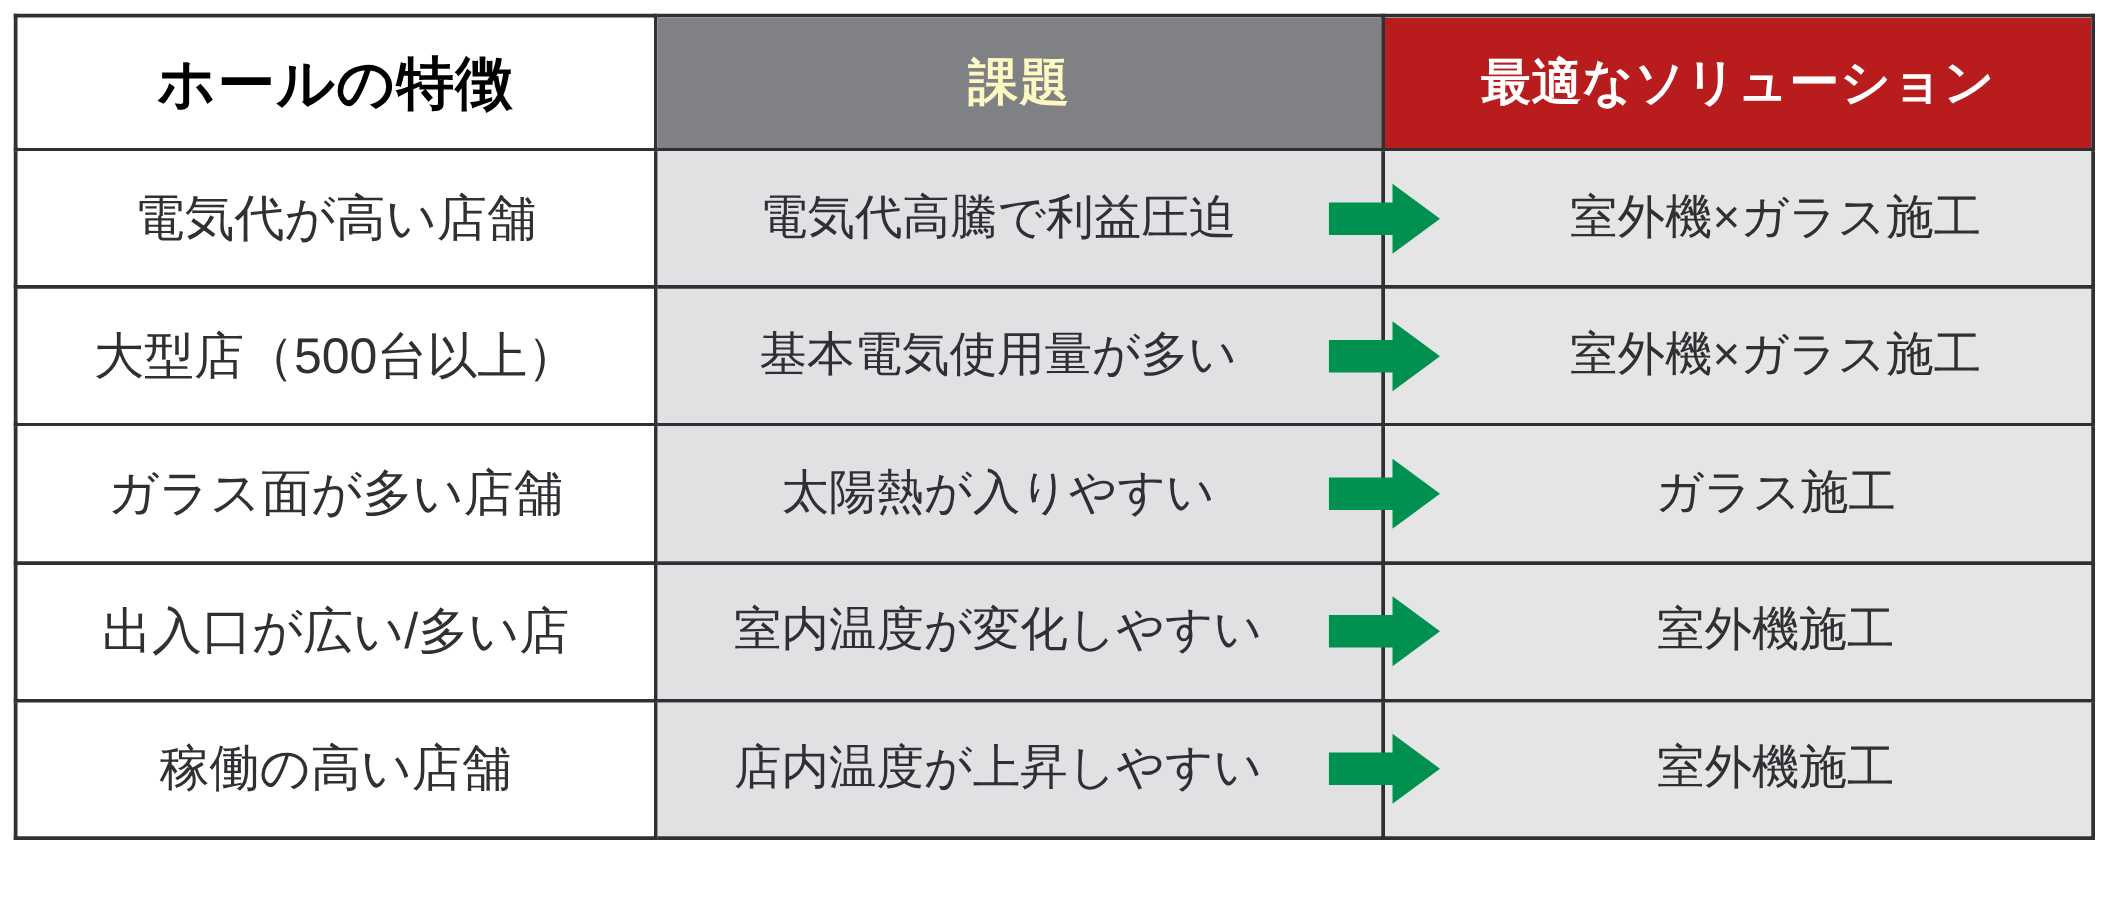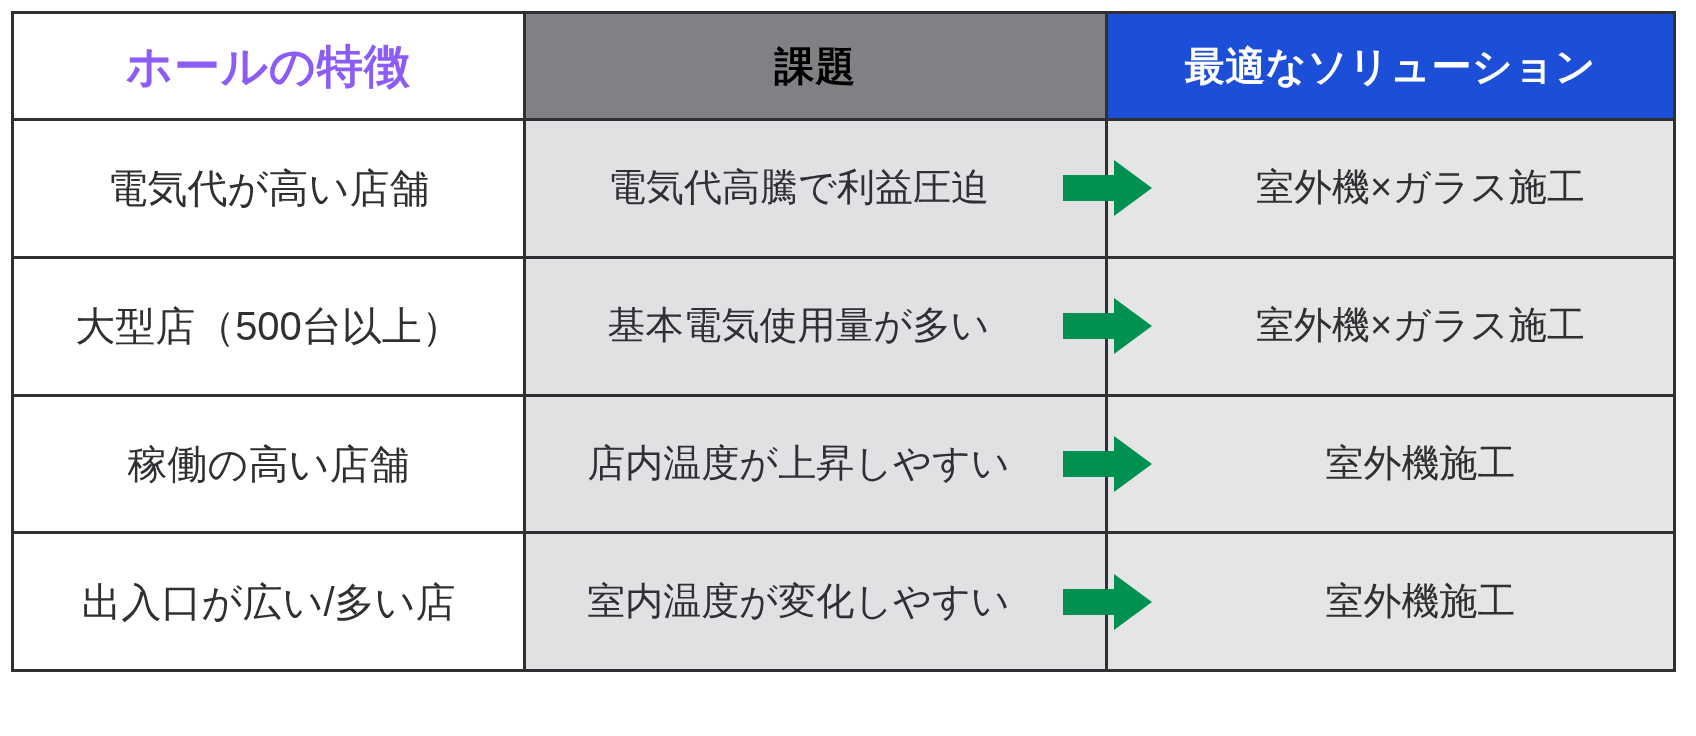"ホールの特徴" th.h-feature { color: #8b5cf6 -> #000000 }
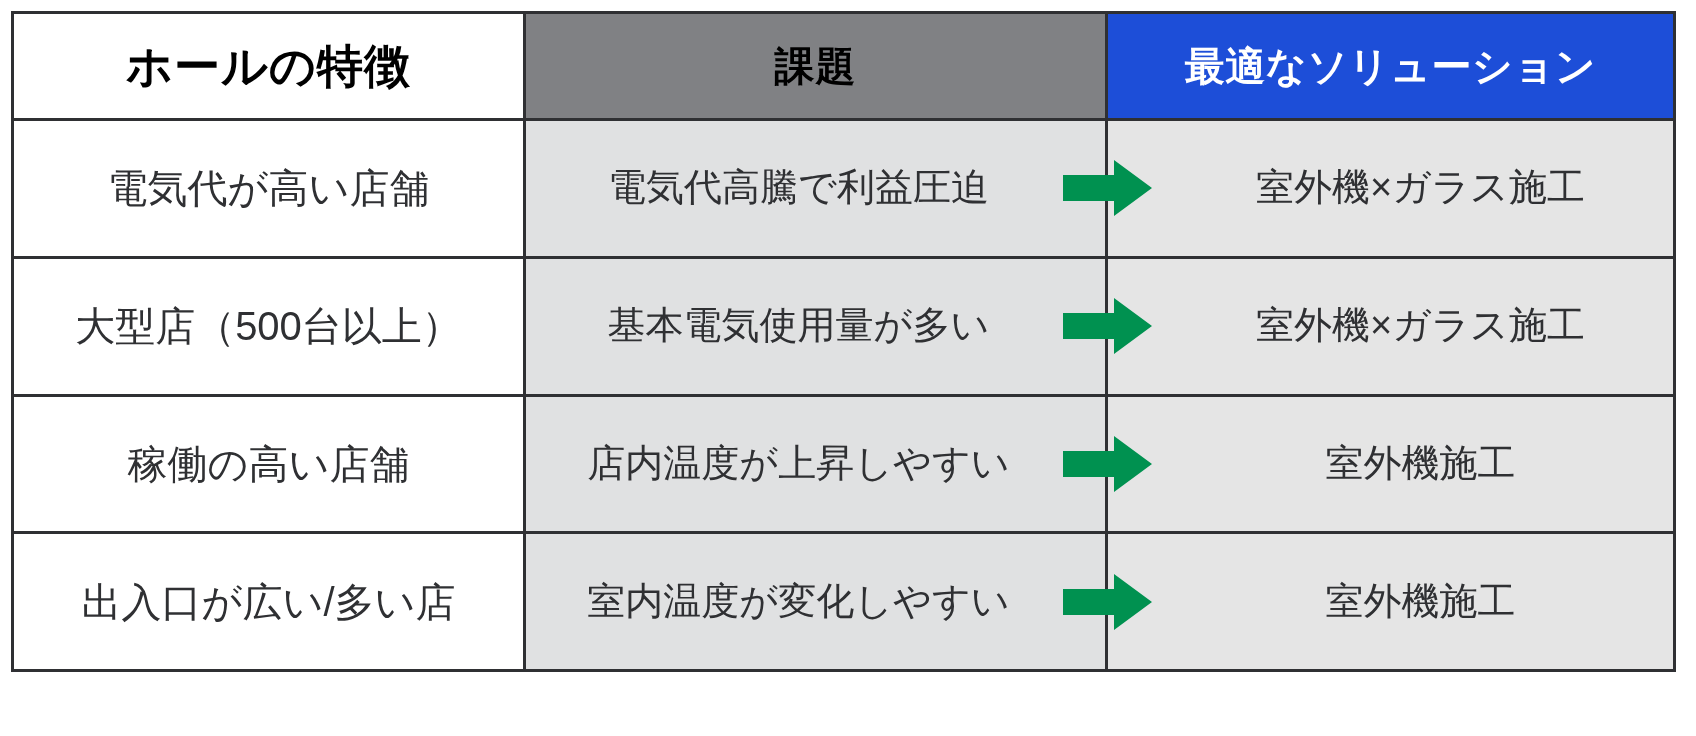"課題" th.h-issue { color: #000000 -> #fef9c3 }
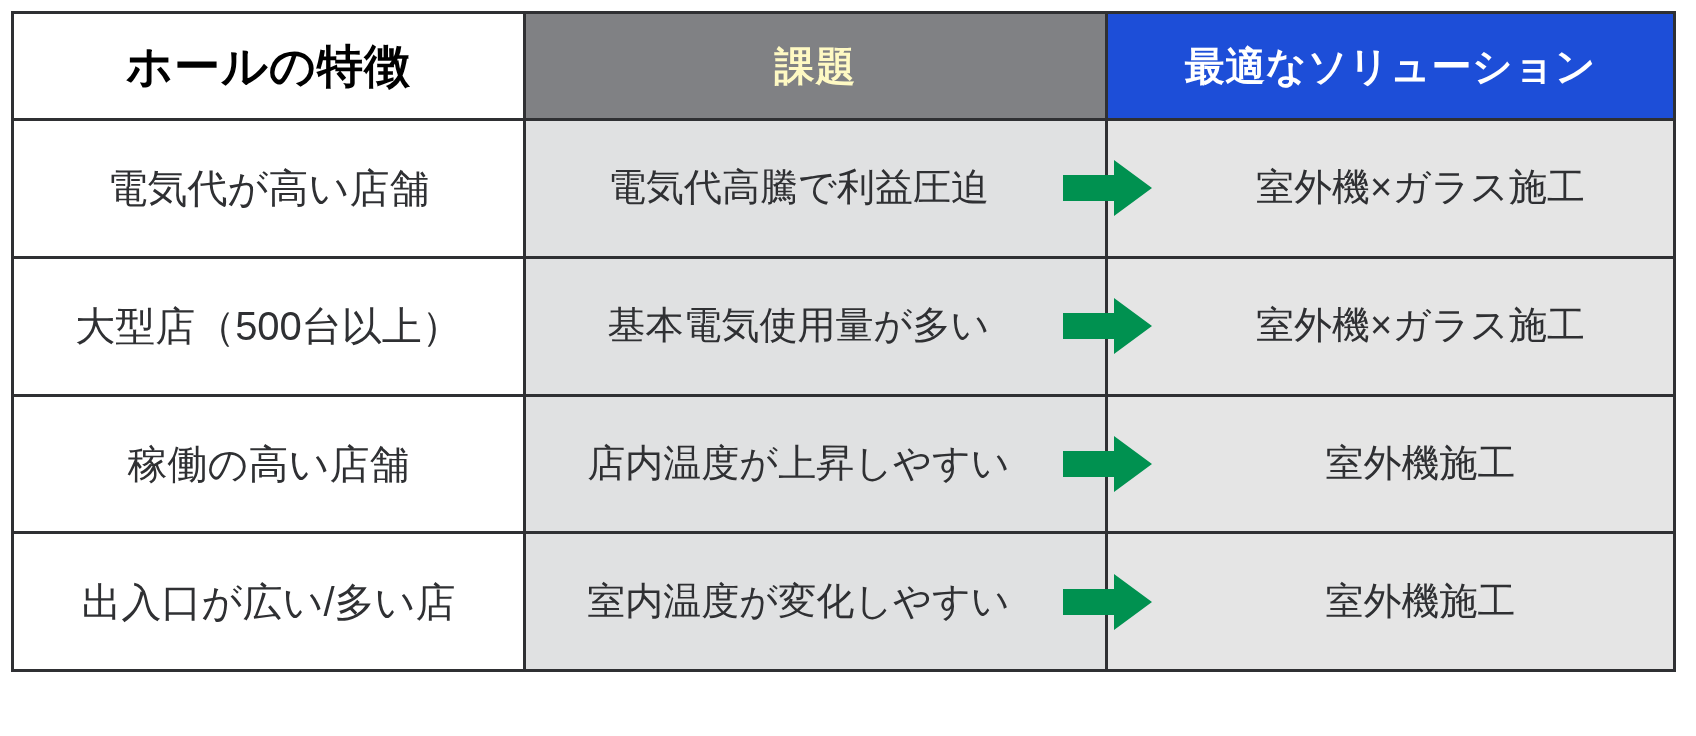"最適なソリューション" th.h-solution { background: #1d4ed8 -> #b91c1c }
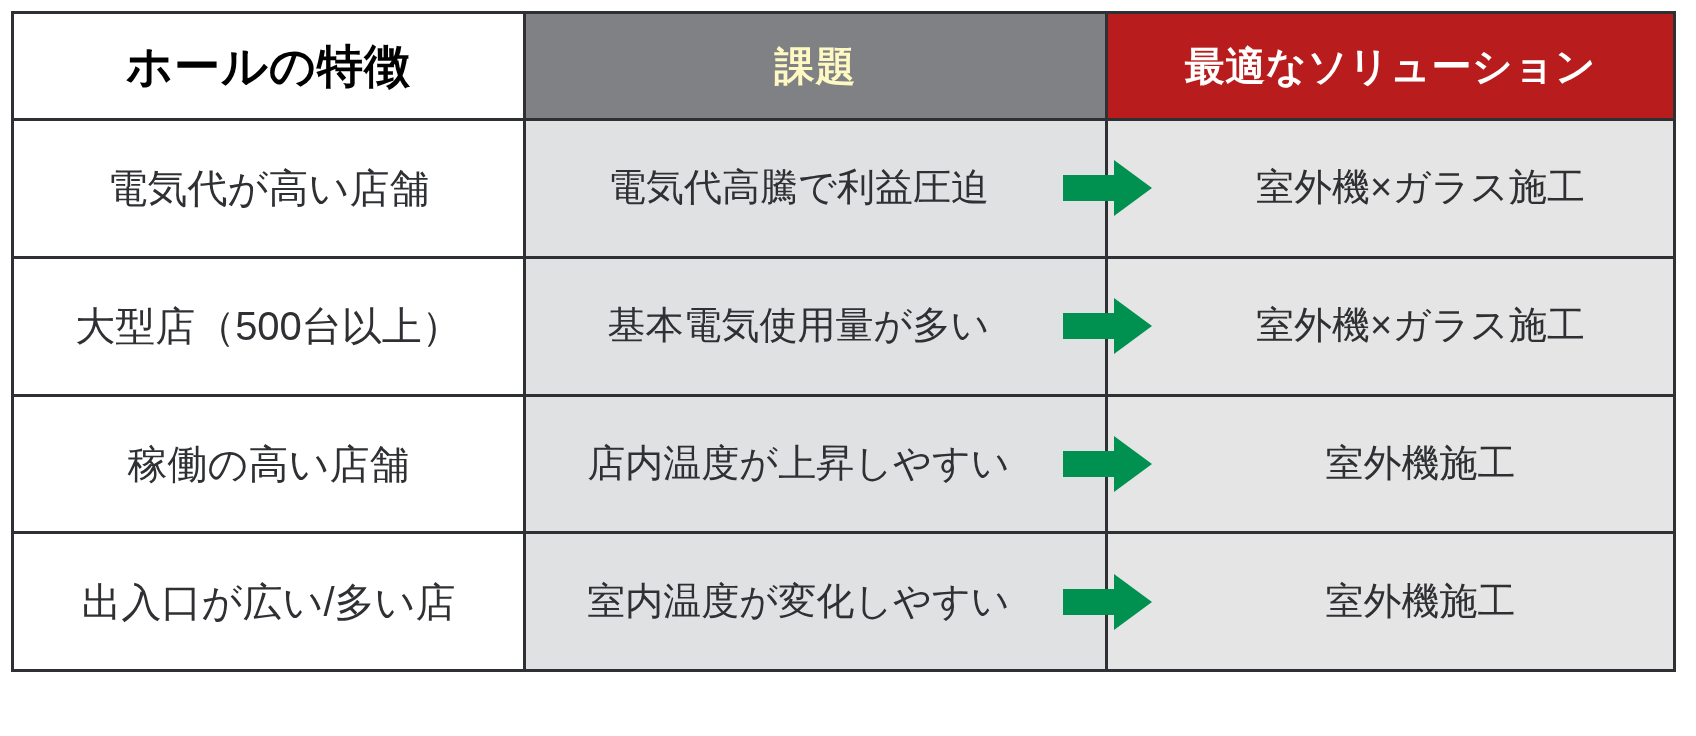"ガラス面が多い店舗" tr.body-row { html: none -> <tr> <td> <span>ガラス面が多い店舗</span> </td> <td> <span>太陽熱が入りやすい</span> <span> <svg> <polygon></polygon> </svg> </span> </td> <td> <span>ガラス施工</span> </td> </tr> }
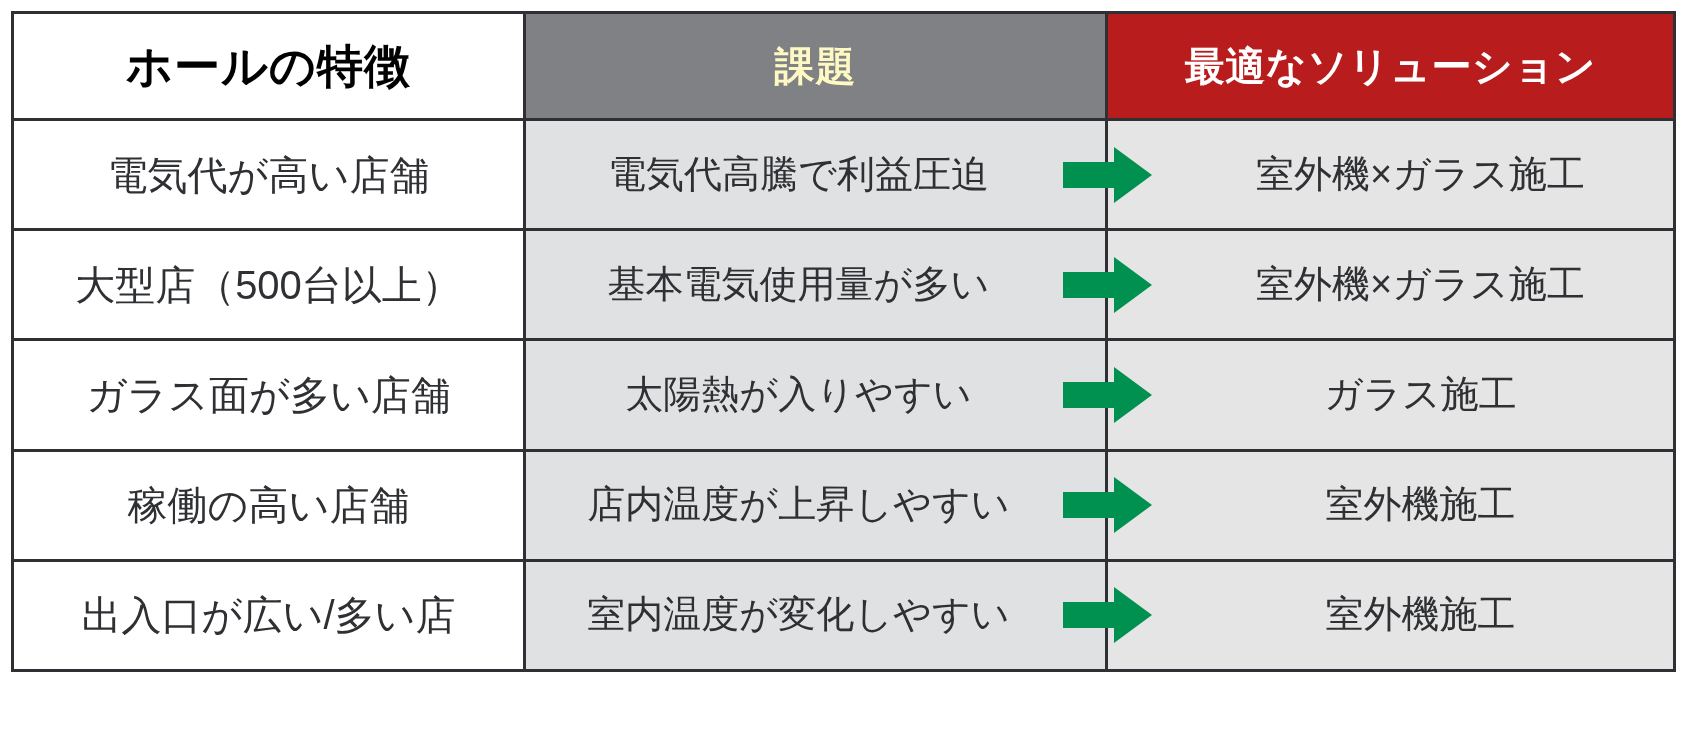"稼働の高い店舗" tr.body-row { order: before "出入口が広い/多い店" -> after "出入口が広い/多い店" }
